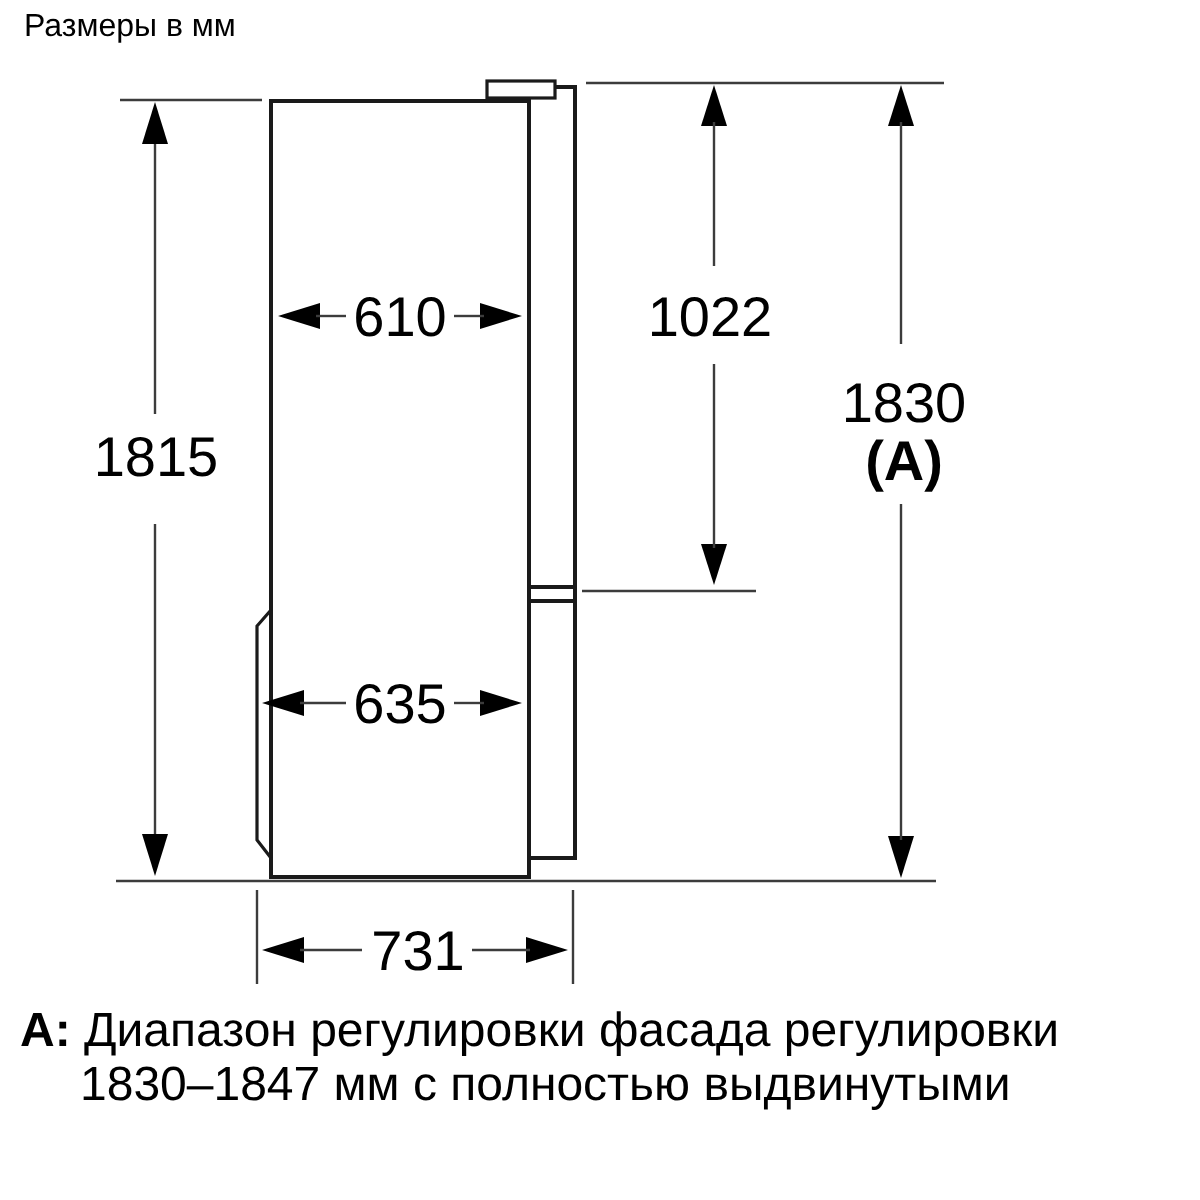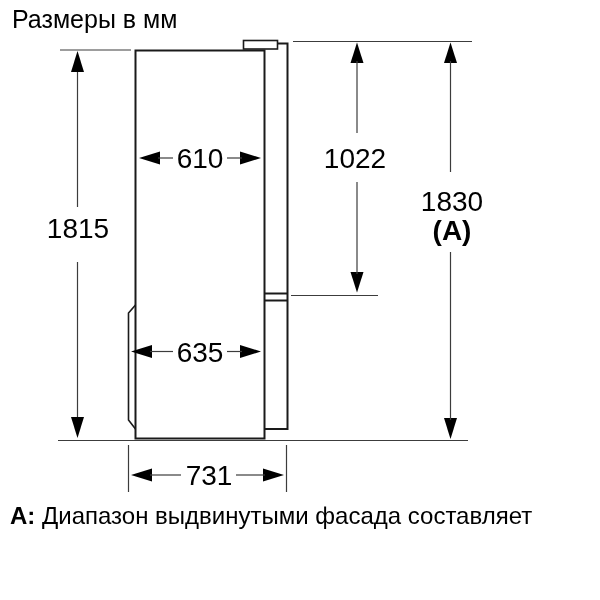"Размеры в мм" .title { font-size: 25px -> 16px }
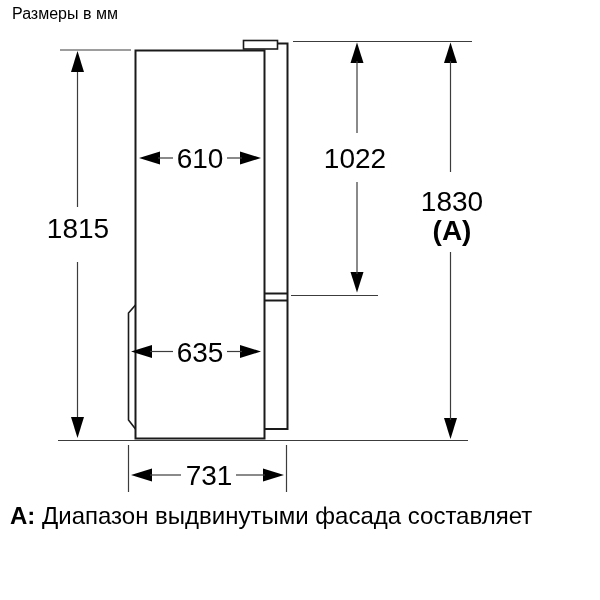"Диапазон выдвинутыми фасада составляет" span { text: выдвинутыми фасада составляет -> регулировки фасада регулировки }
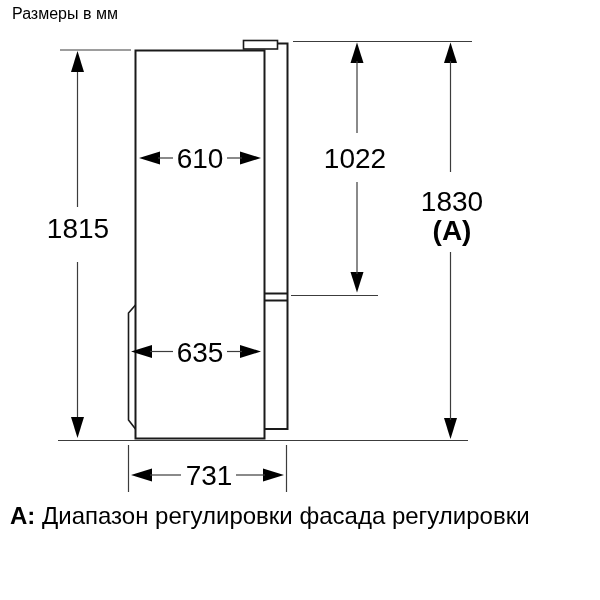"1830–1847 мм с полностью выдвинутыми" span { html: none -> <span>1830–1847 мм с полностью выдвинутыми</span> }
